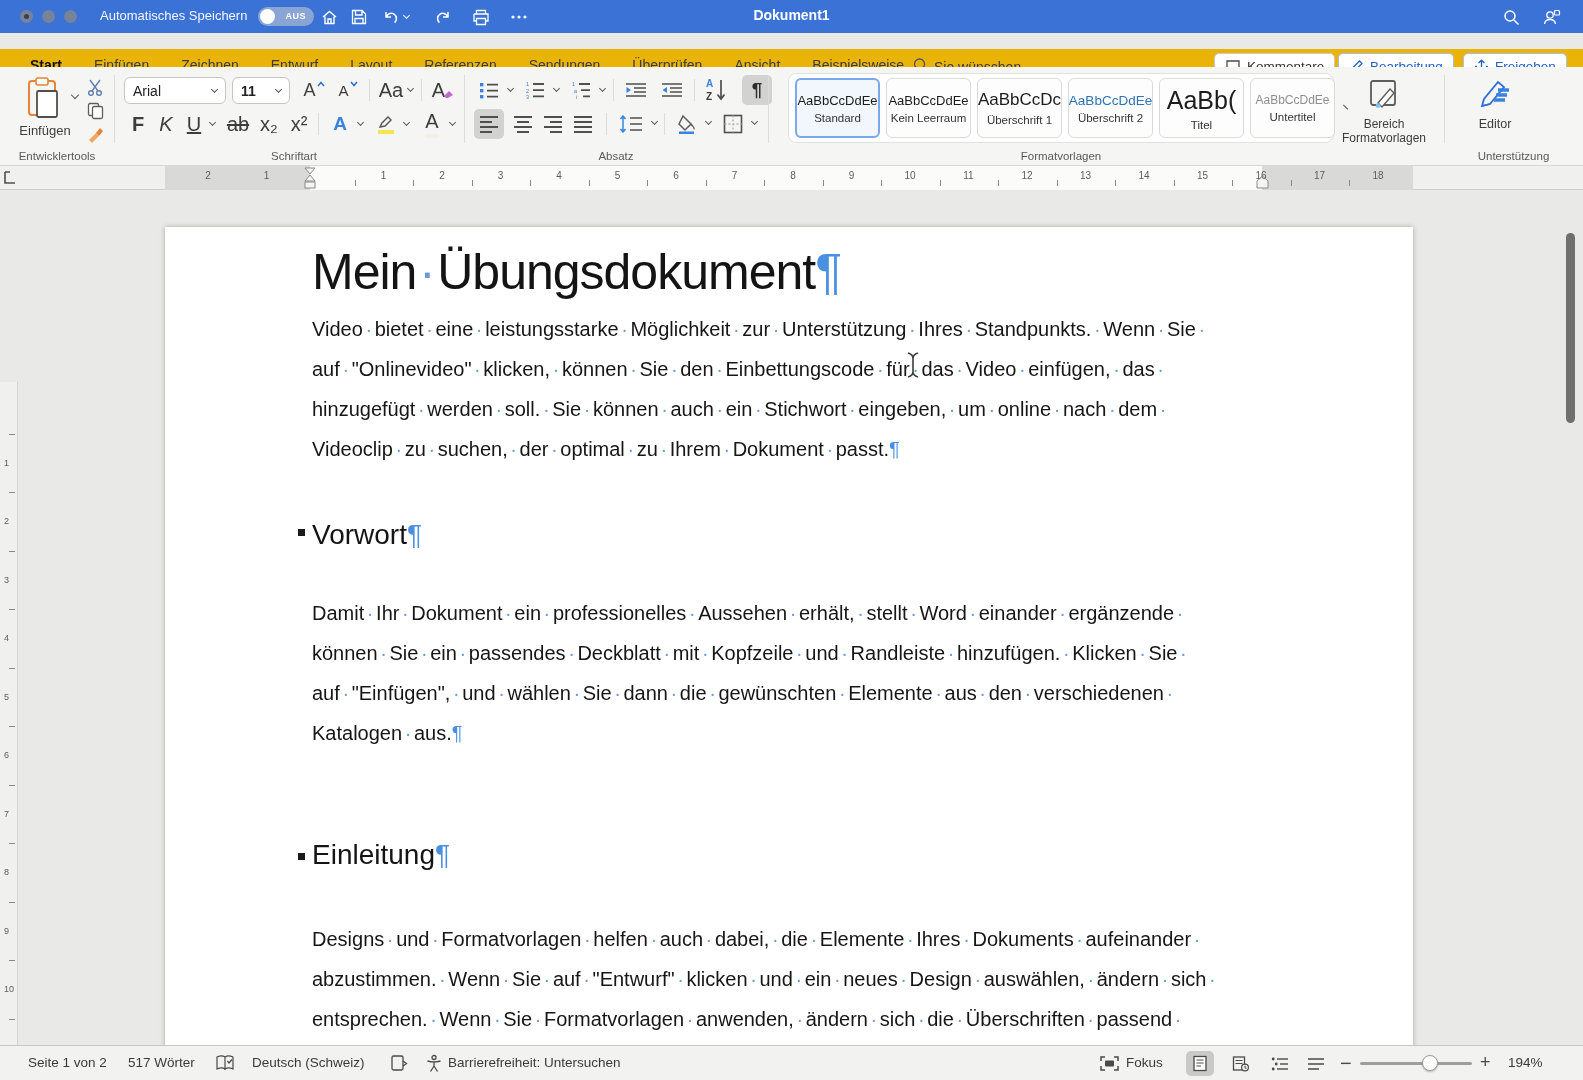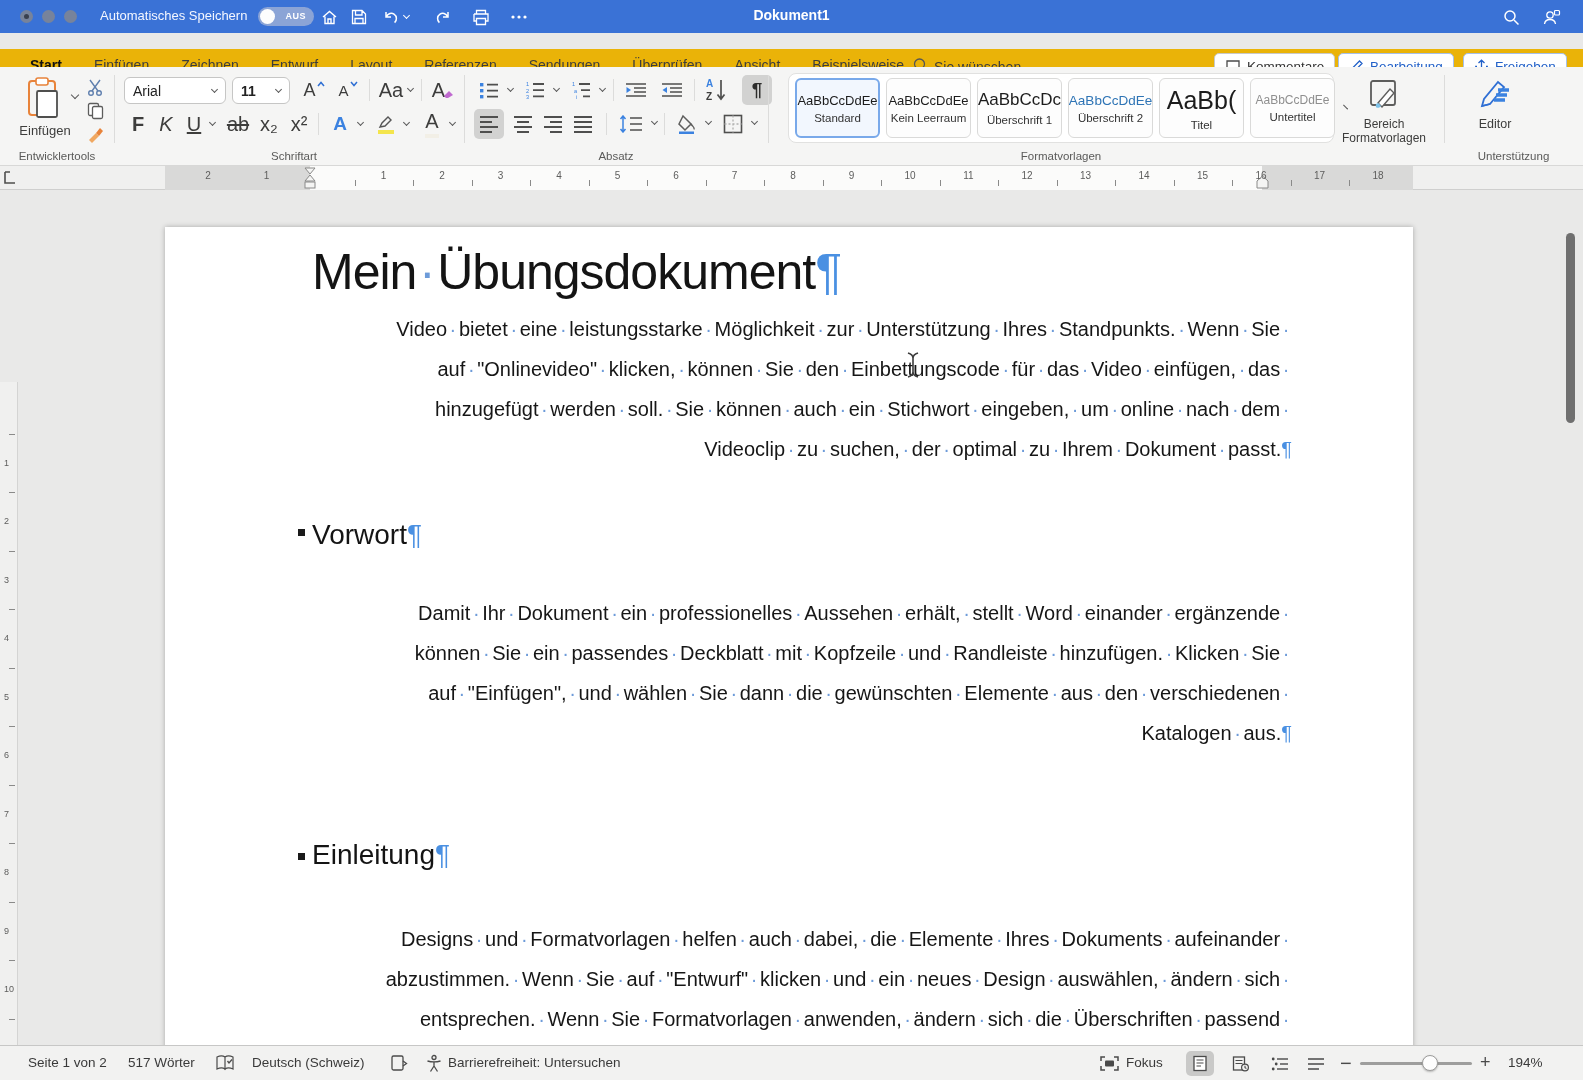"Video·bietet·eine·leistungsstarke·Möglic" .docline { text-align: right -> none }
